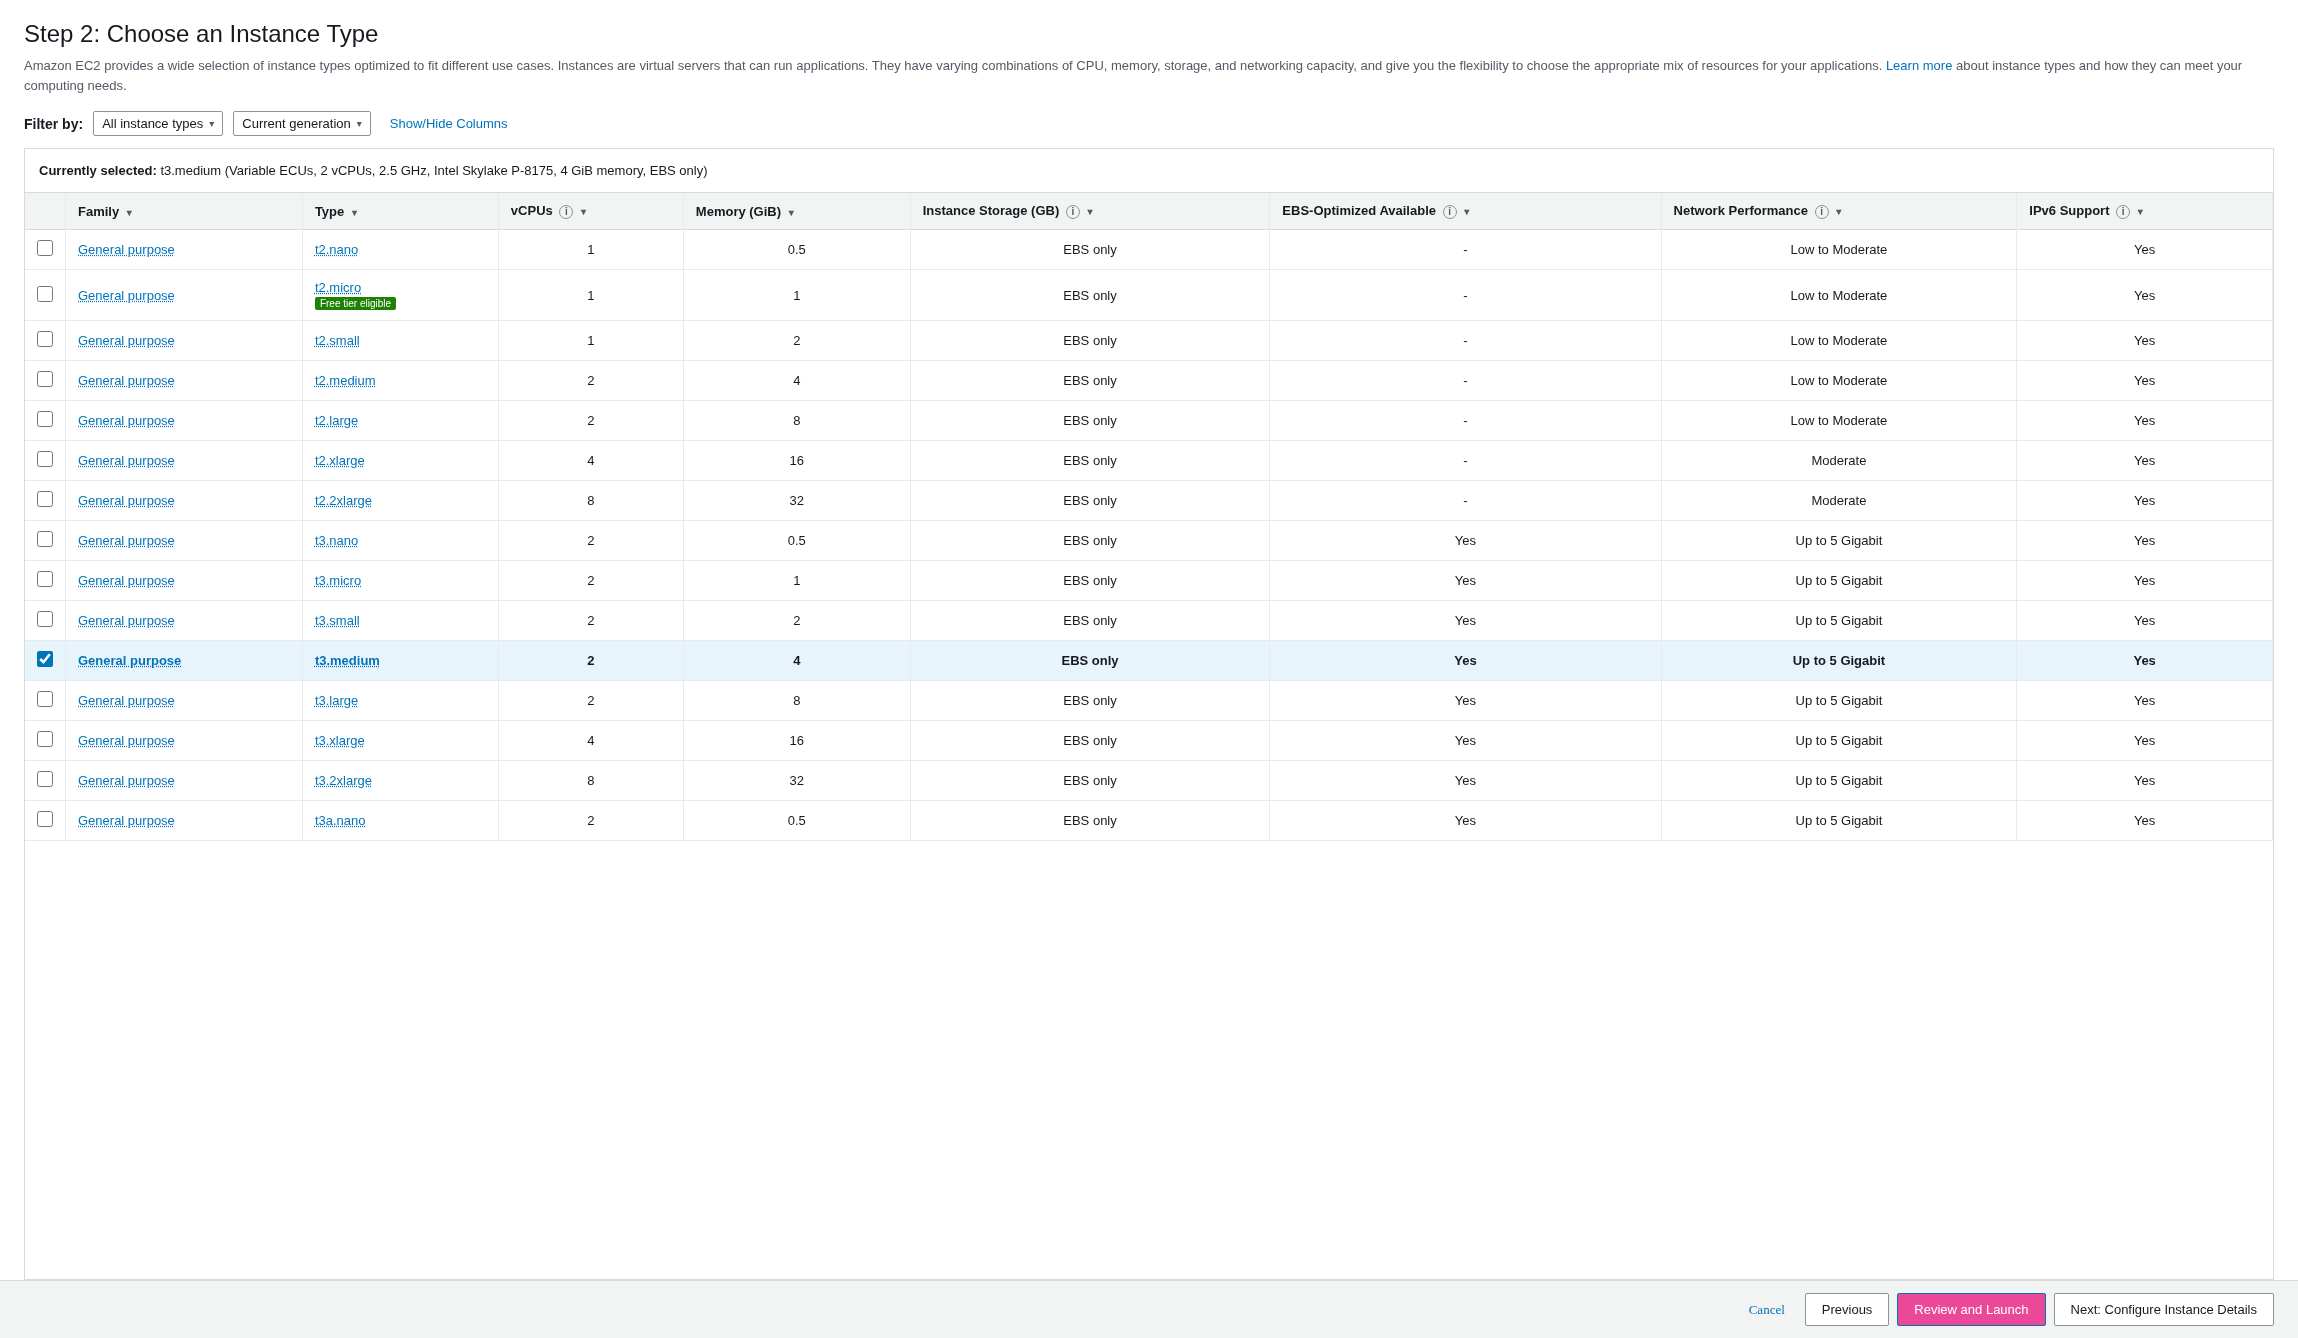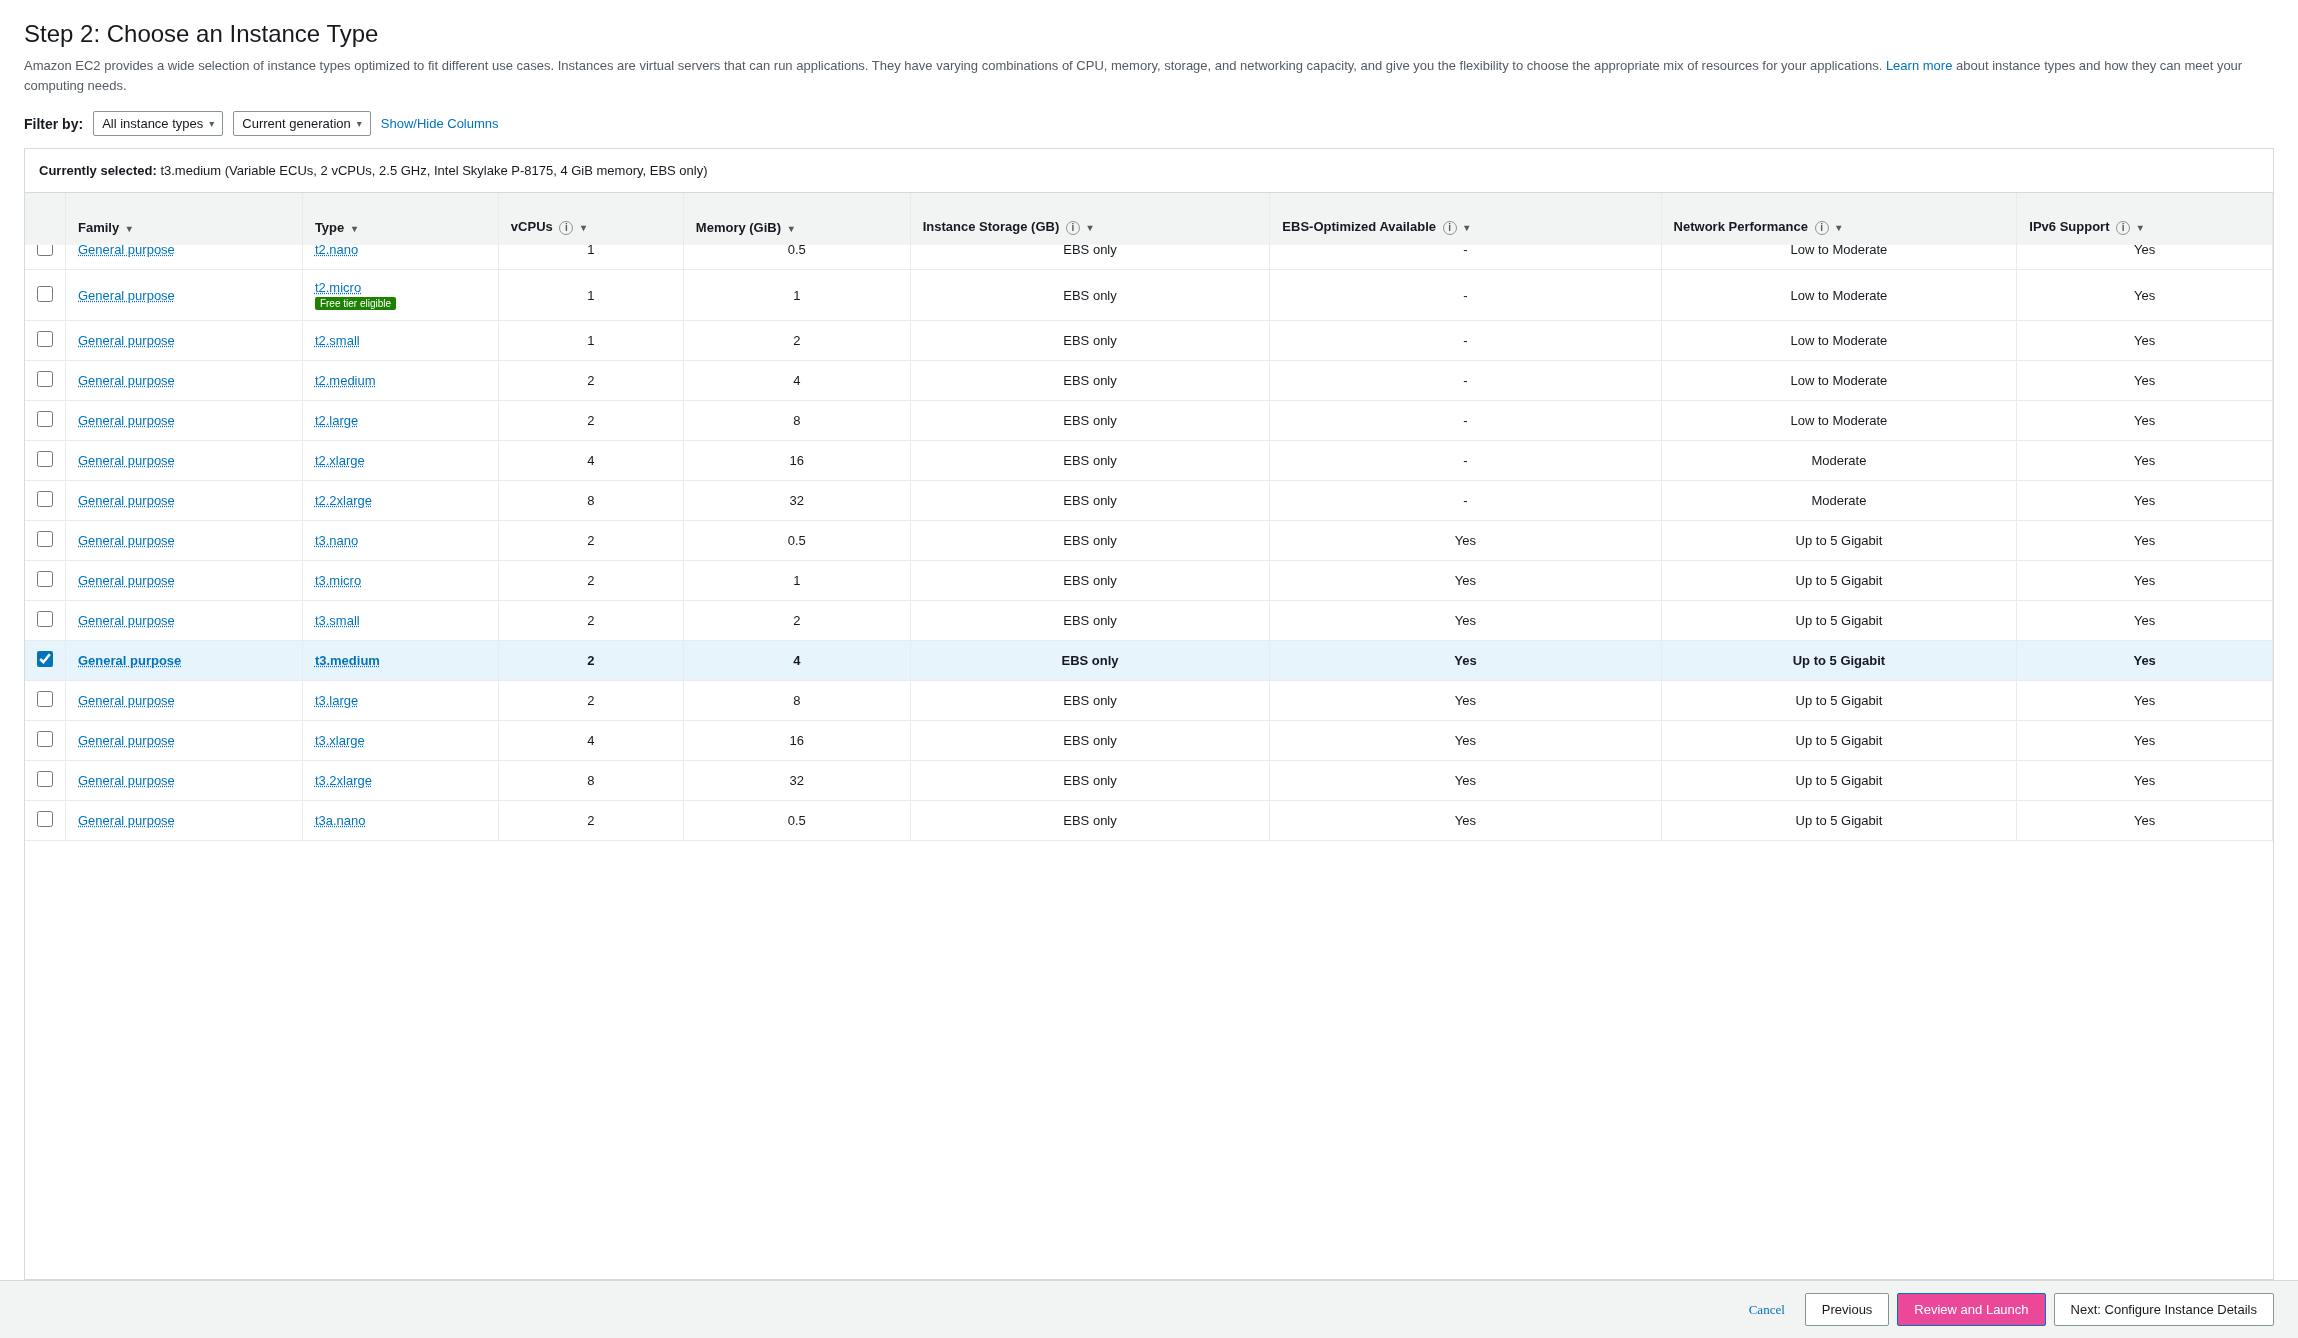"Show/Hide Columns" .show-hide-link { margin-left: none -> 9px }
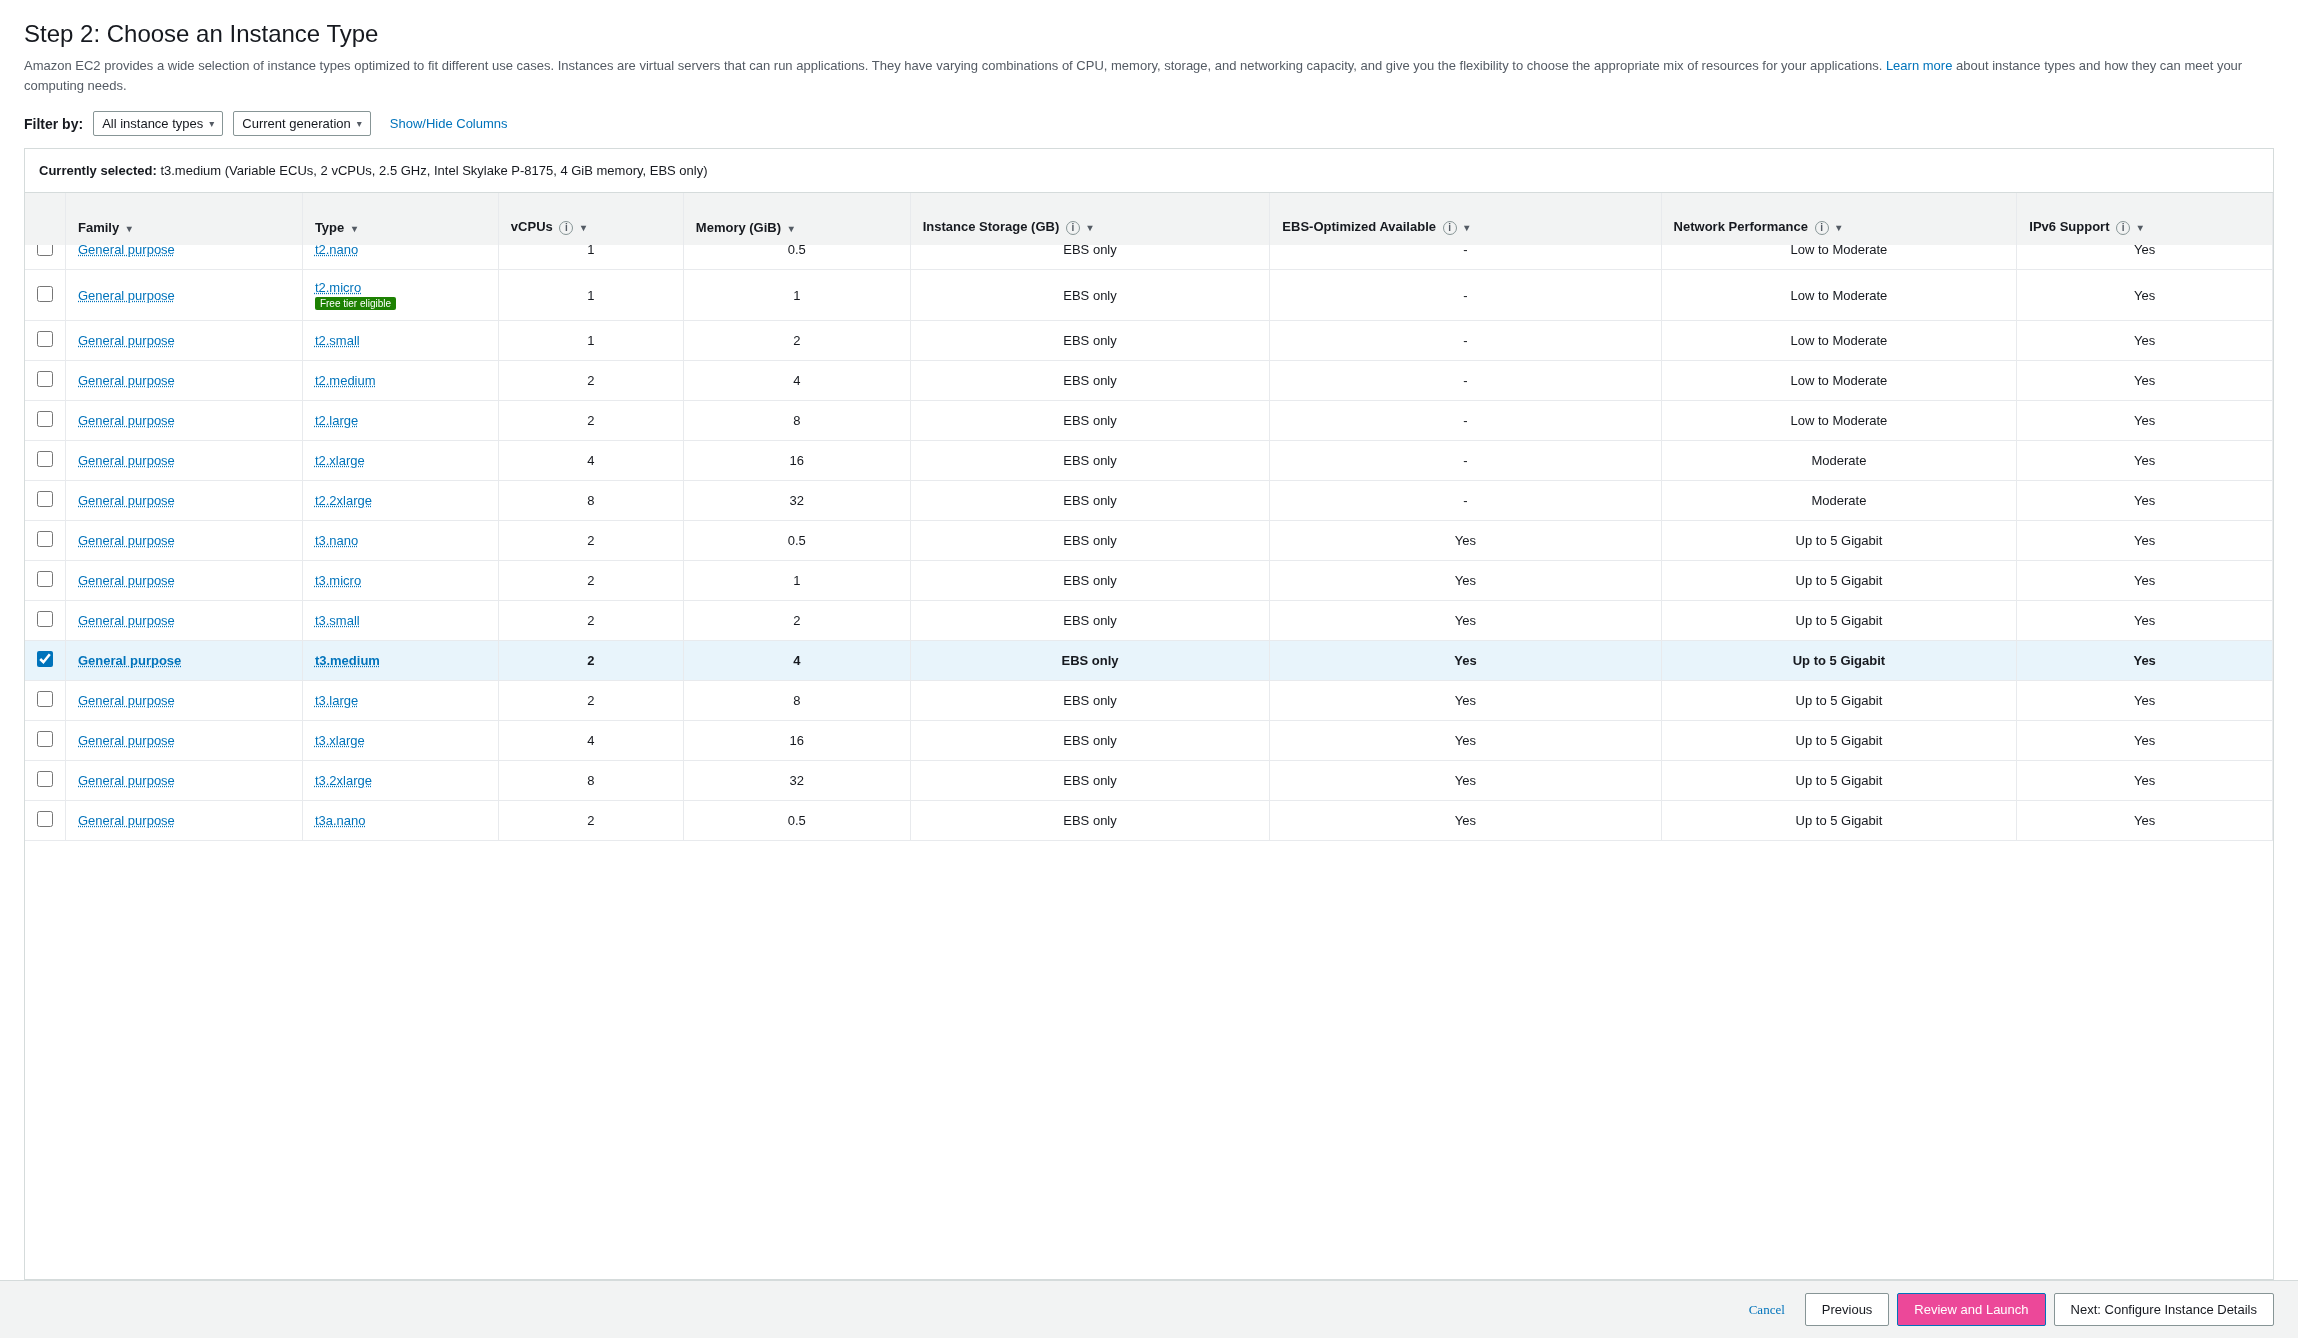"Family ▾" thead th { top: 16px -> 0 }
